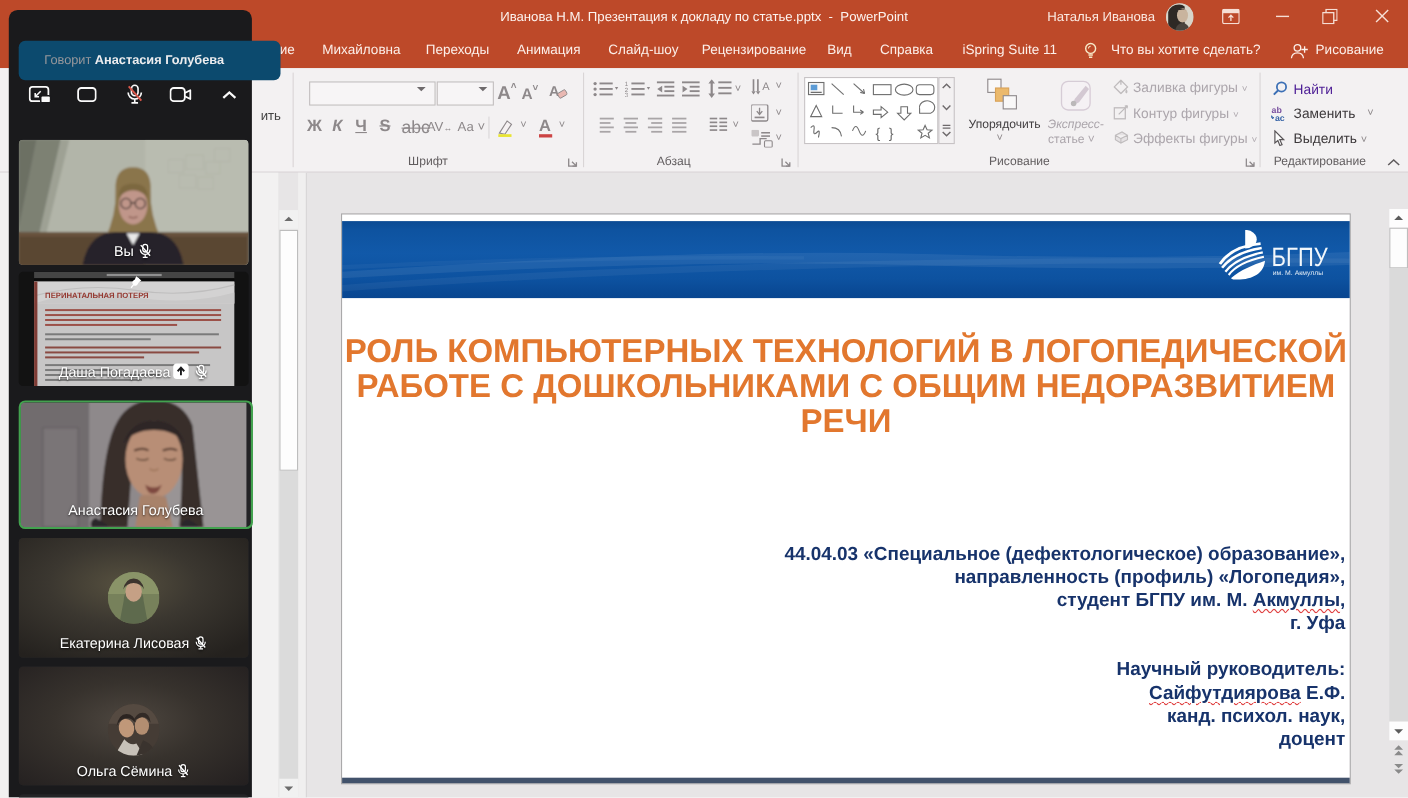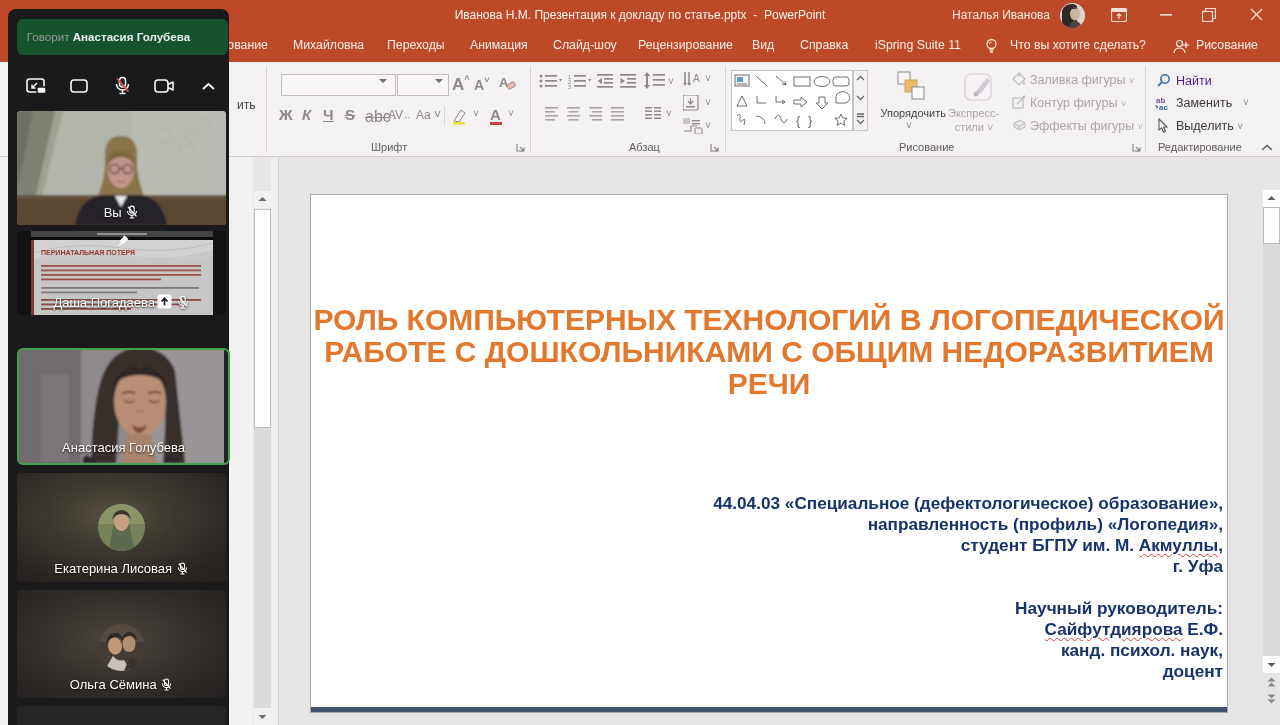"Говорит Анастасия Голубева" #speakbox { background: #14532d -> #0c4a6e; top: 10px -> 28px; width: 211px -> 238px }
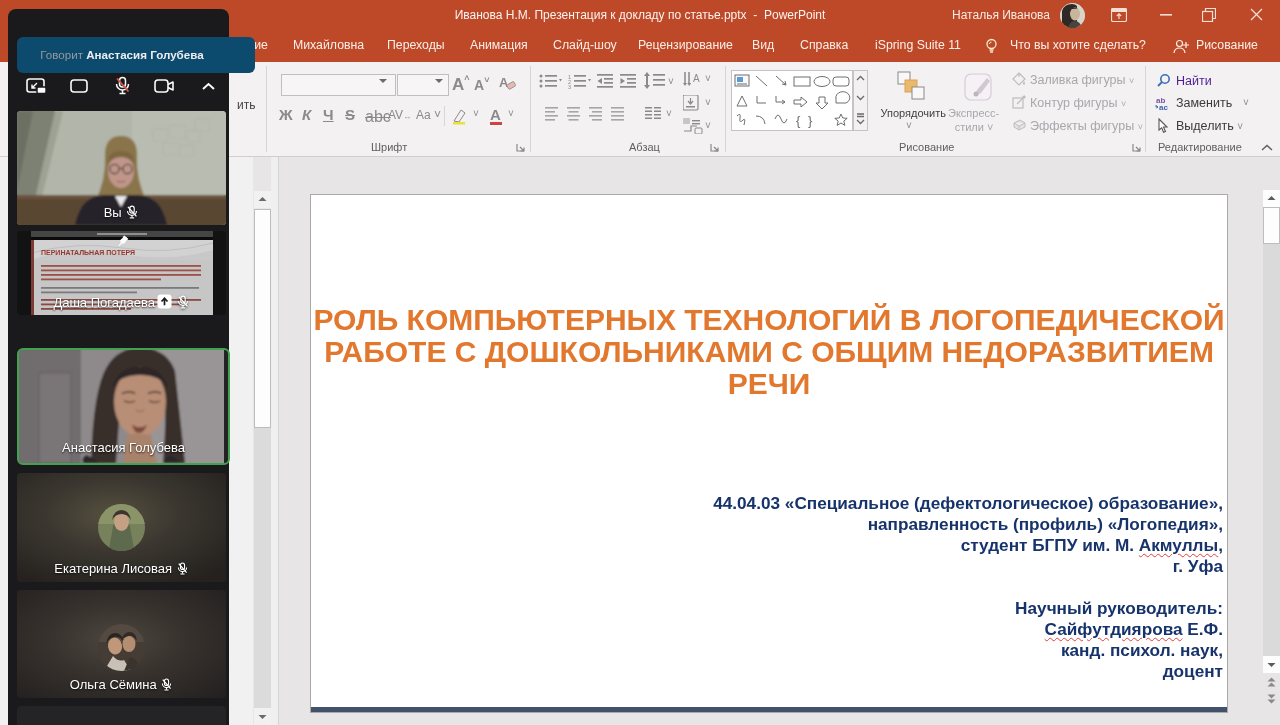"Экспресс-" div.abs { font-style: none -> italic; text-align: left -> center }
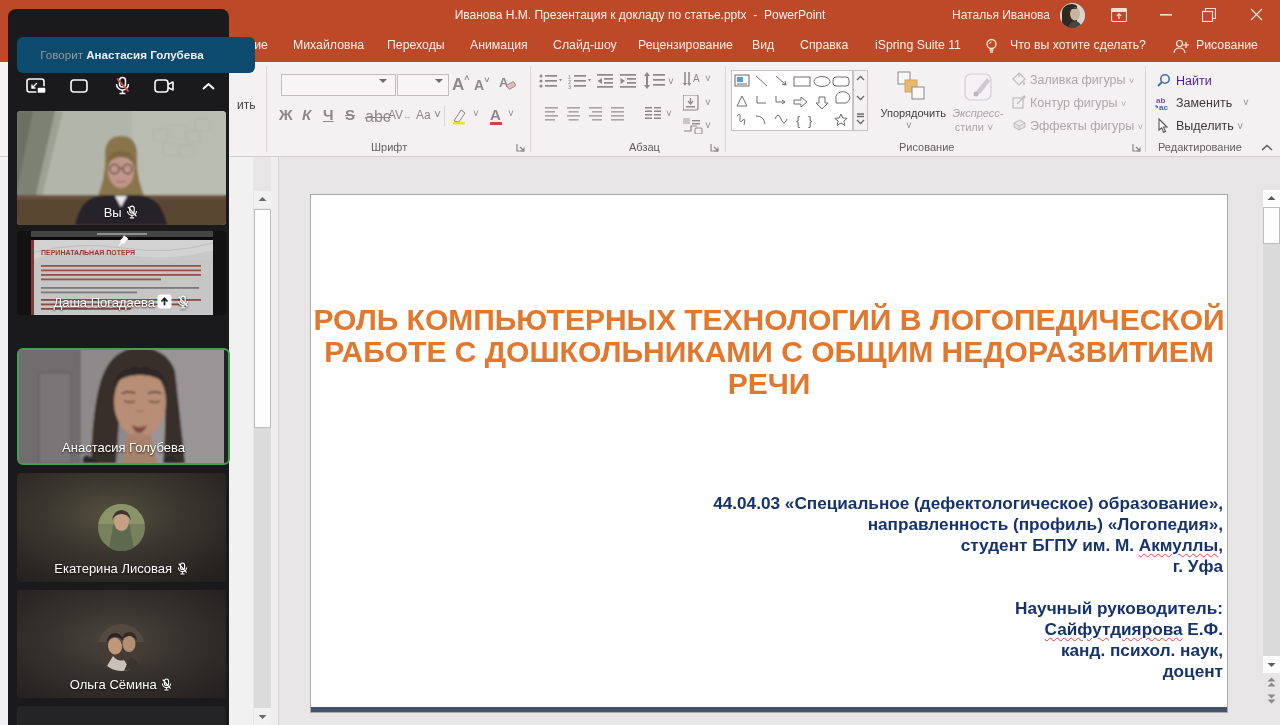"стили ˅" div.abs { text: стили -> статье }
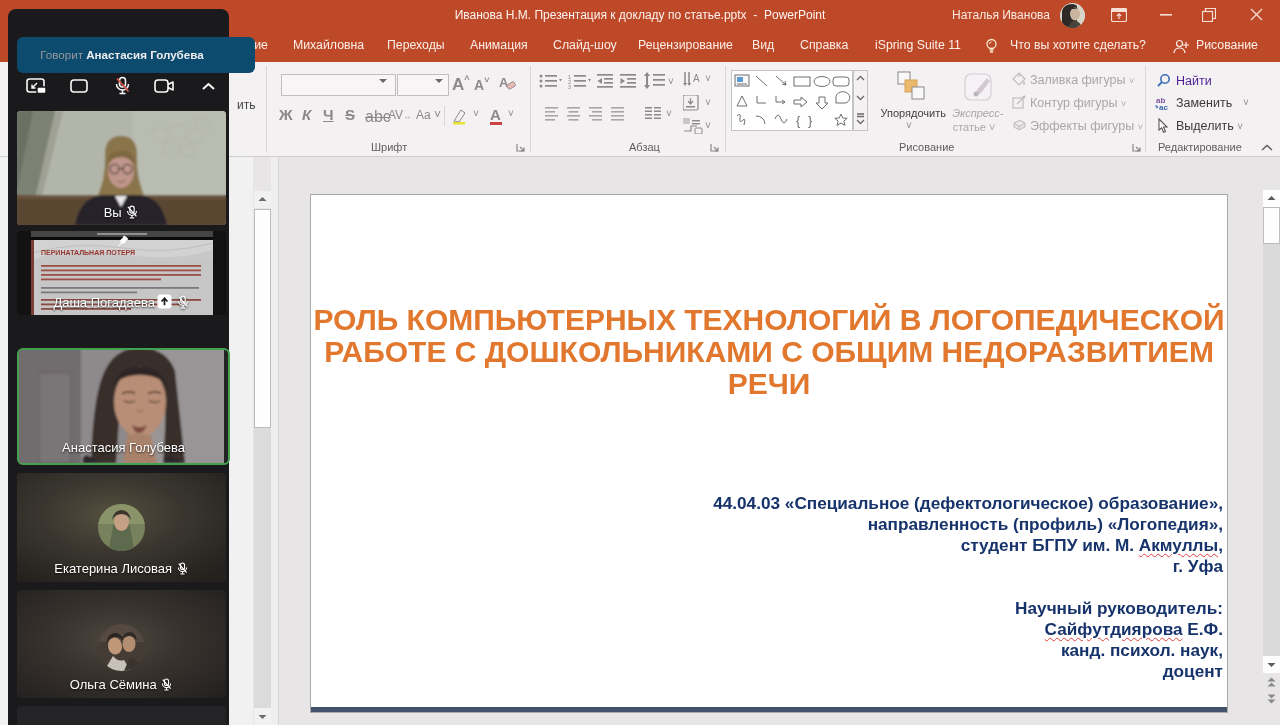"Абзац" div.glabel { margin-left: 32px -> none }
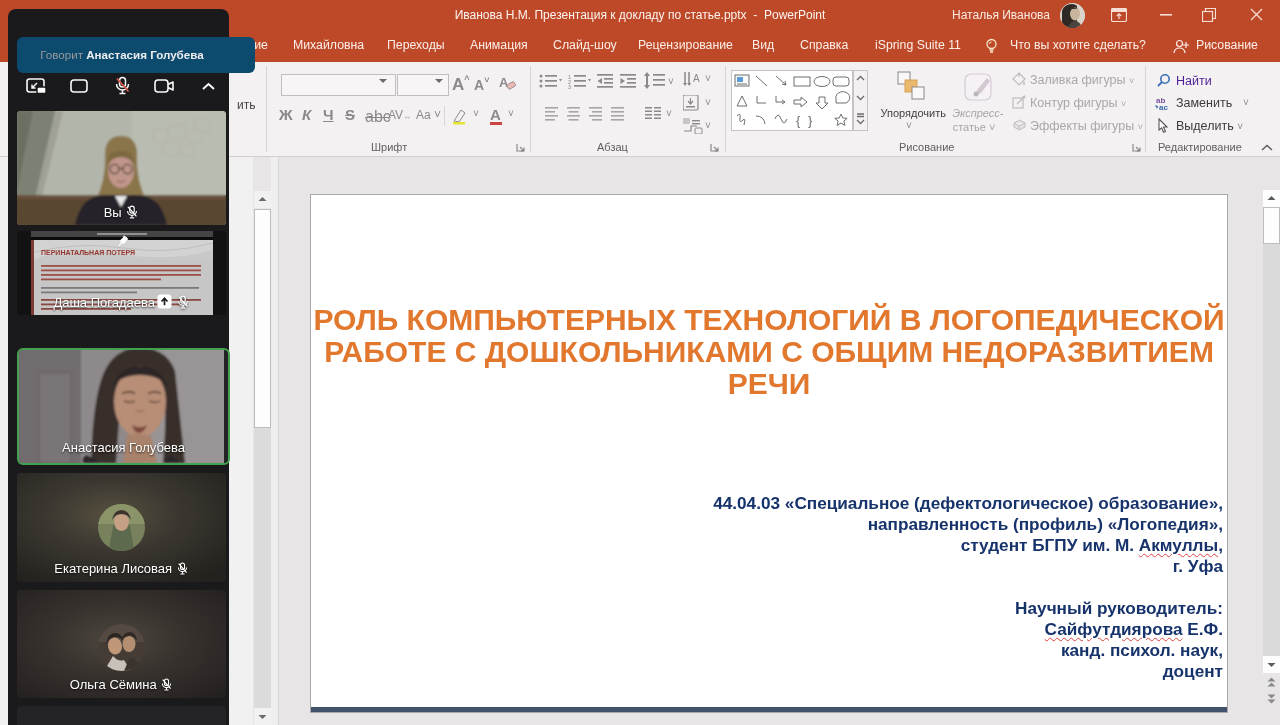"Вы" .tile { margin-top: none -> 16px }
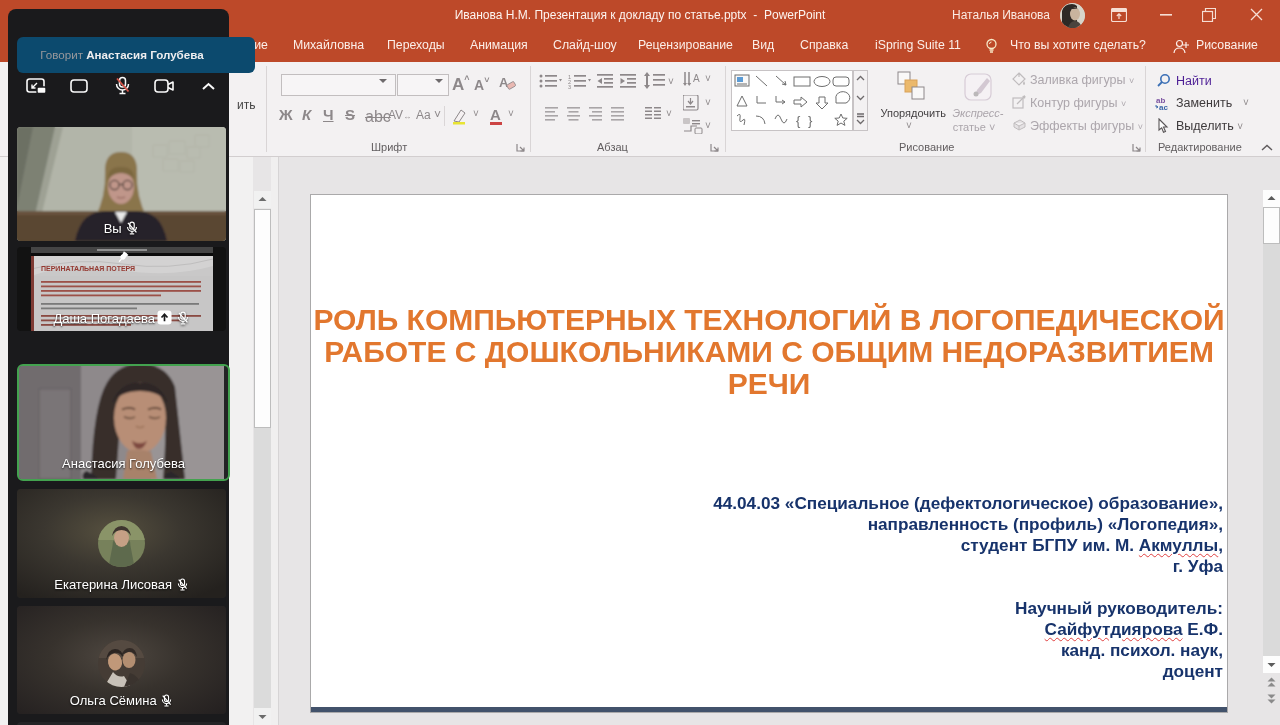"БГПУ" div.abs { html: none -> <div> <svg> <path></path> <path></path> <path></path> </svg> <svg> <g> <path></path> <g> <path></path> <path></path> <path></path> <path></path> </g> <path></path> <text>БГПУ</text> <text>им. М. Акмуллы</text> </g> </svg> </div> }
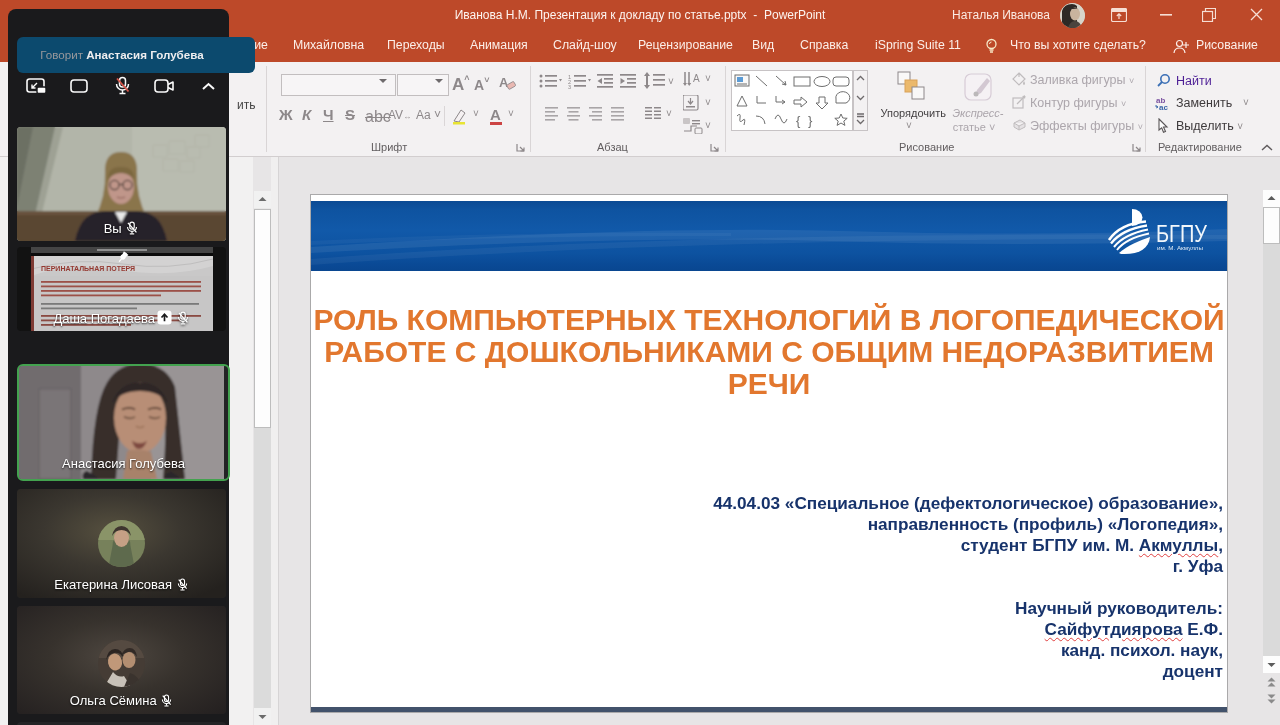"Даша Погадаева" div.tile { height: 84px -> 104px }
